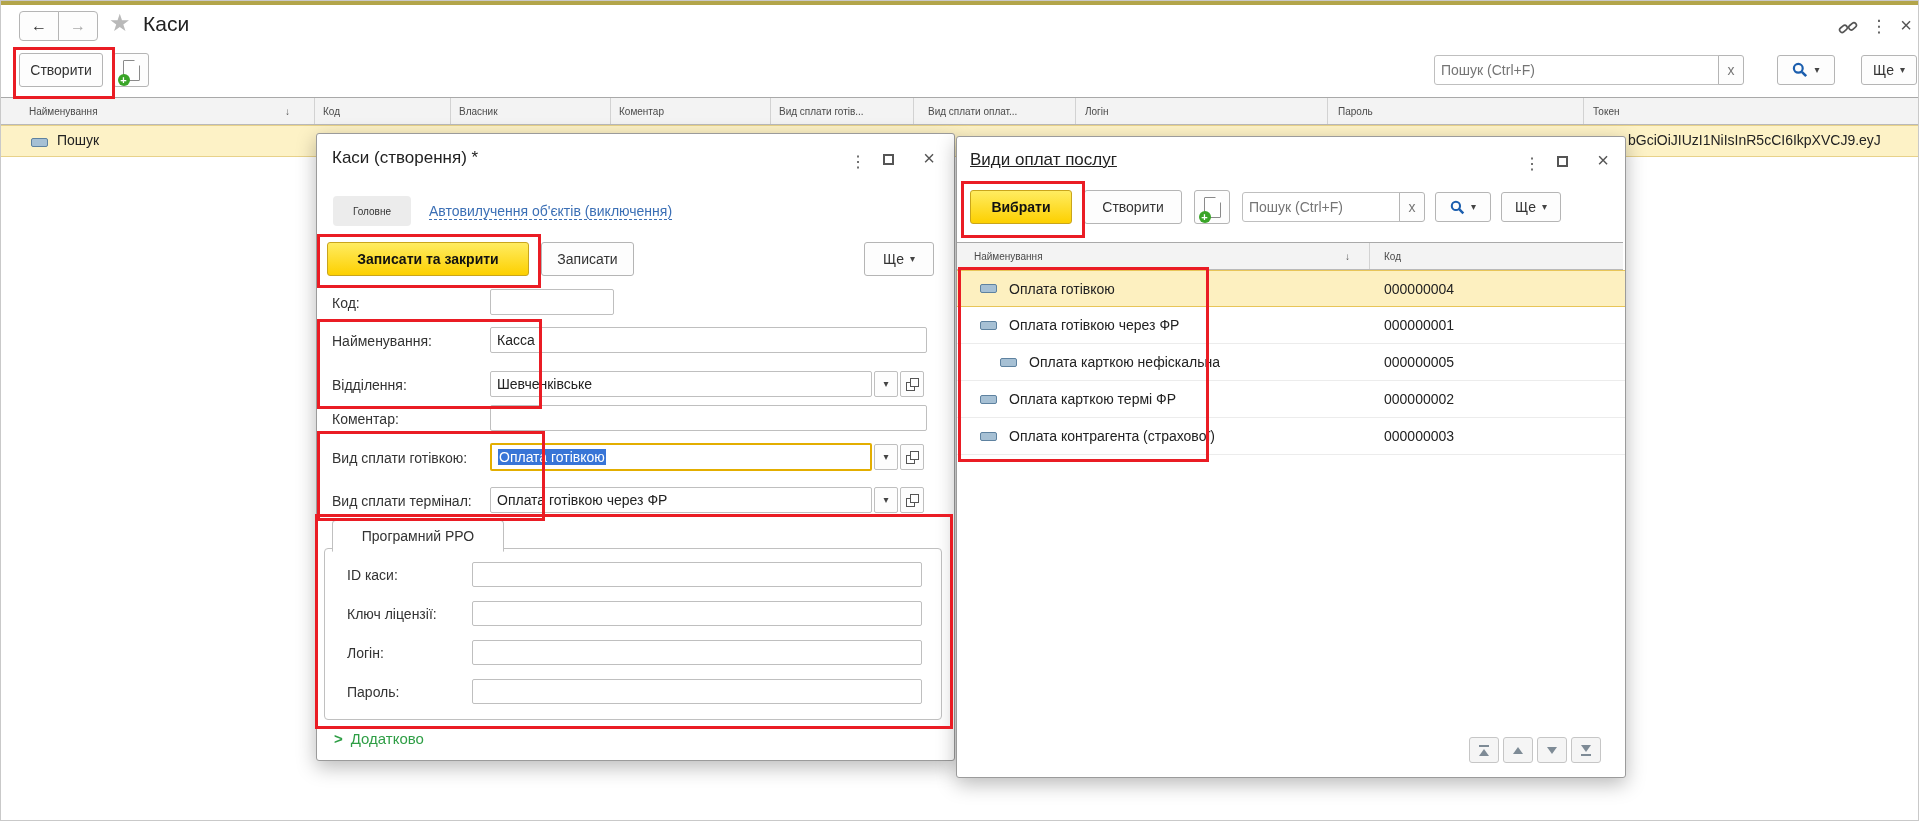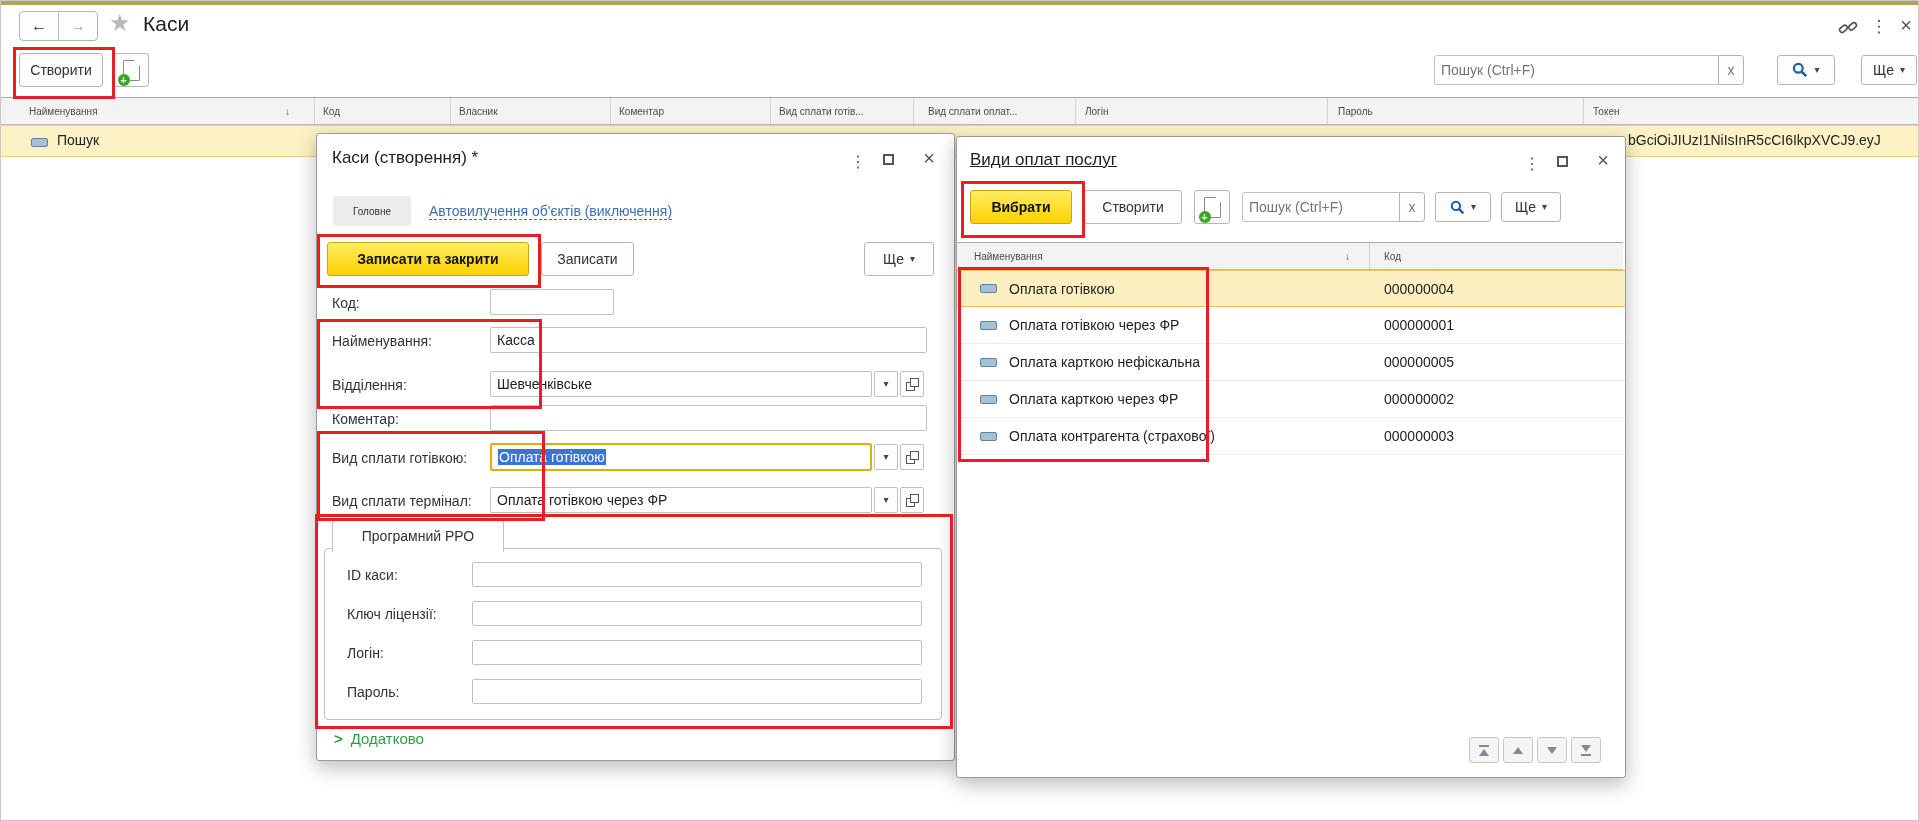"Оплата карткою нефіскальна" div.prow { padding-left: none -> 20px }
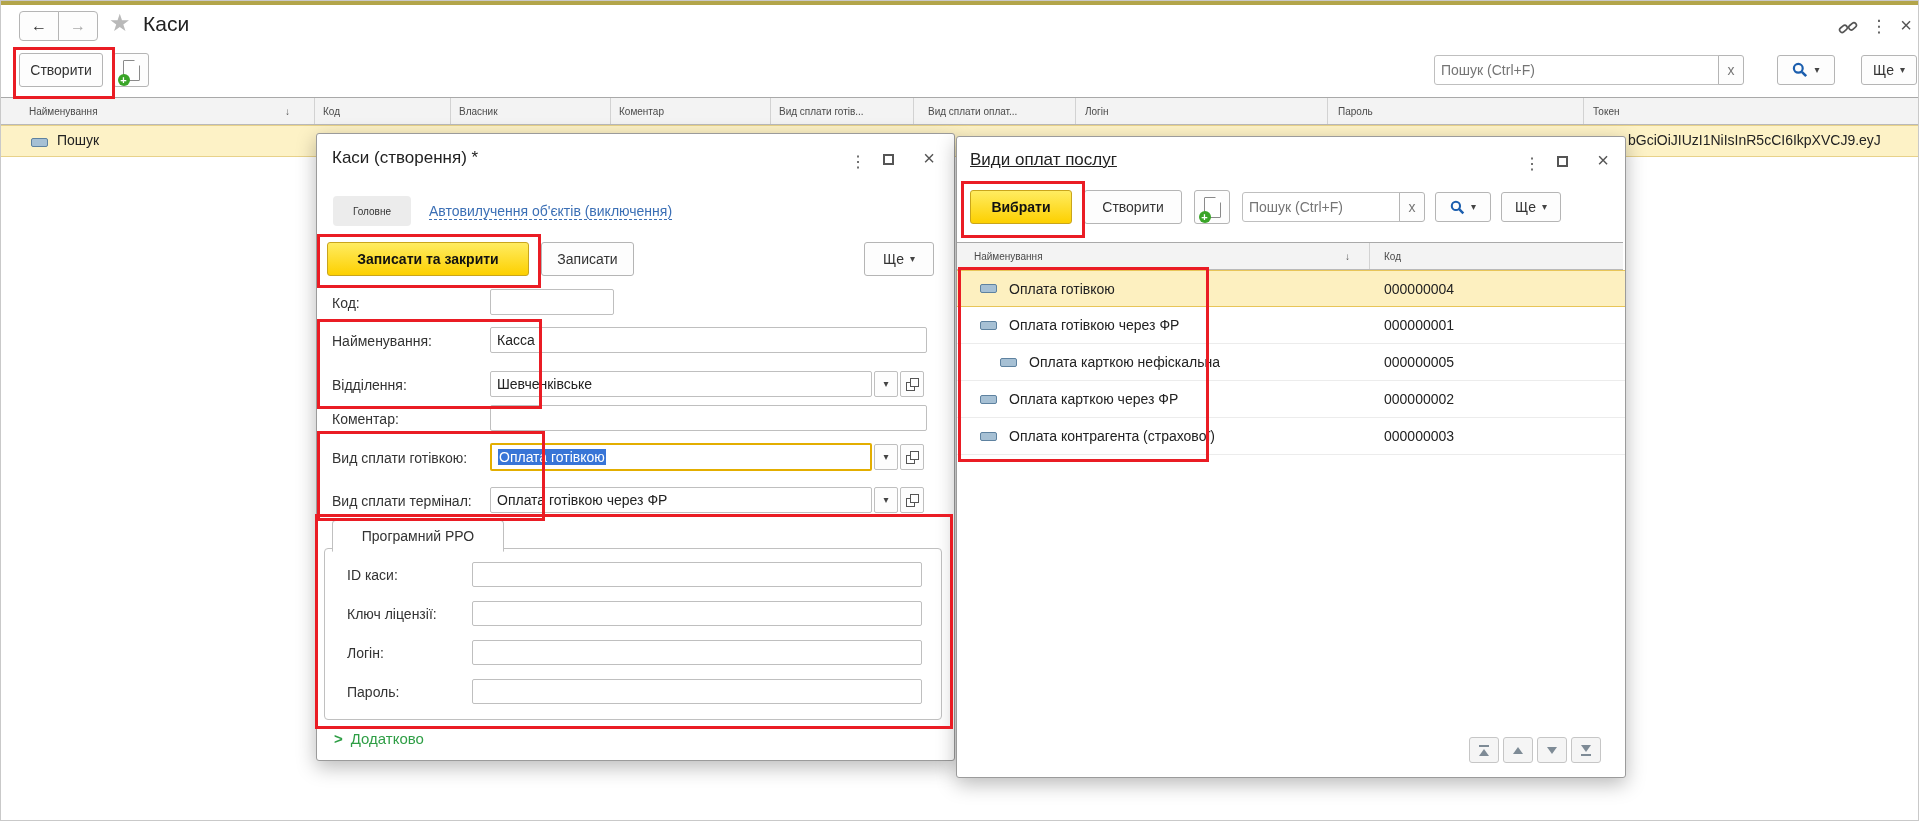"Оплата карткою через ФР" span { text: через -> термі }
